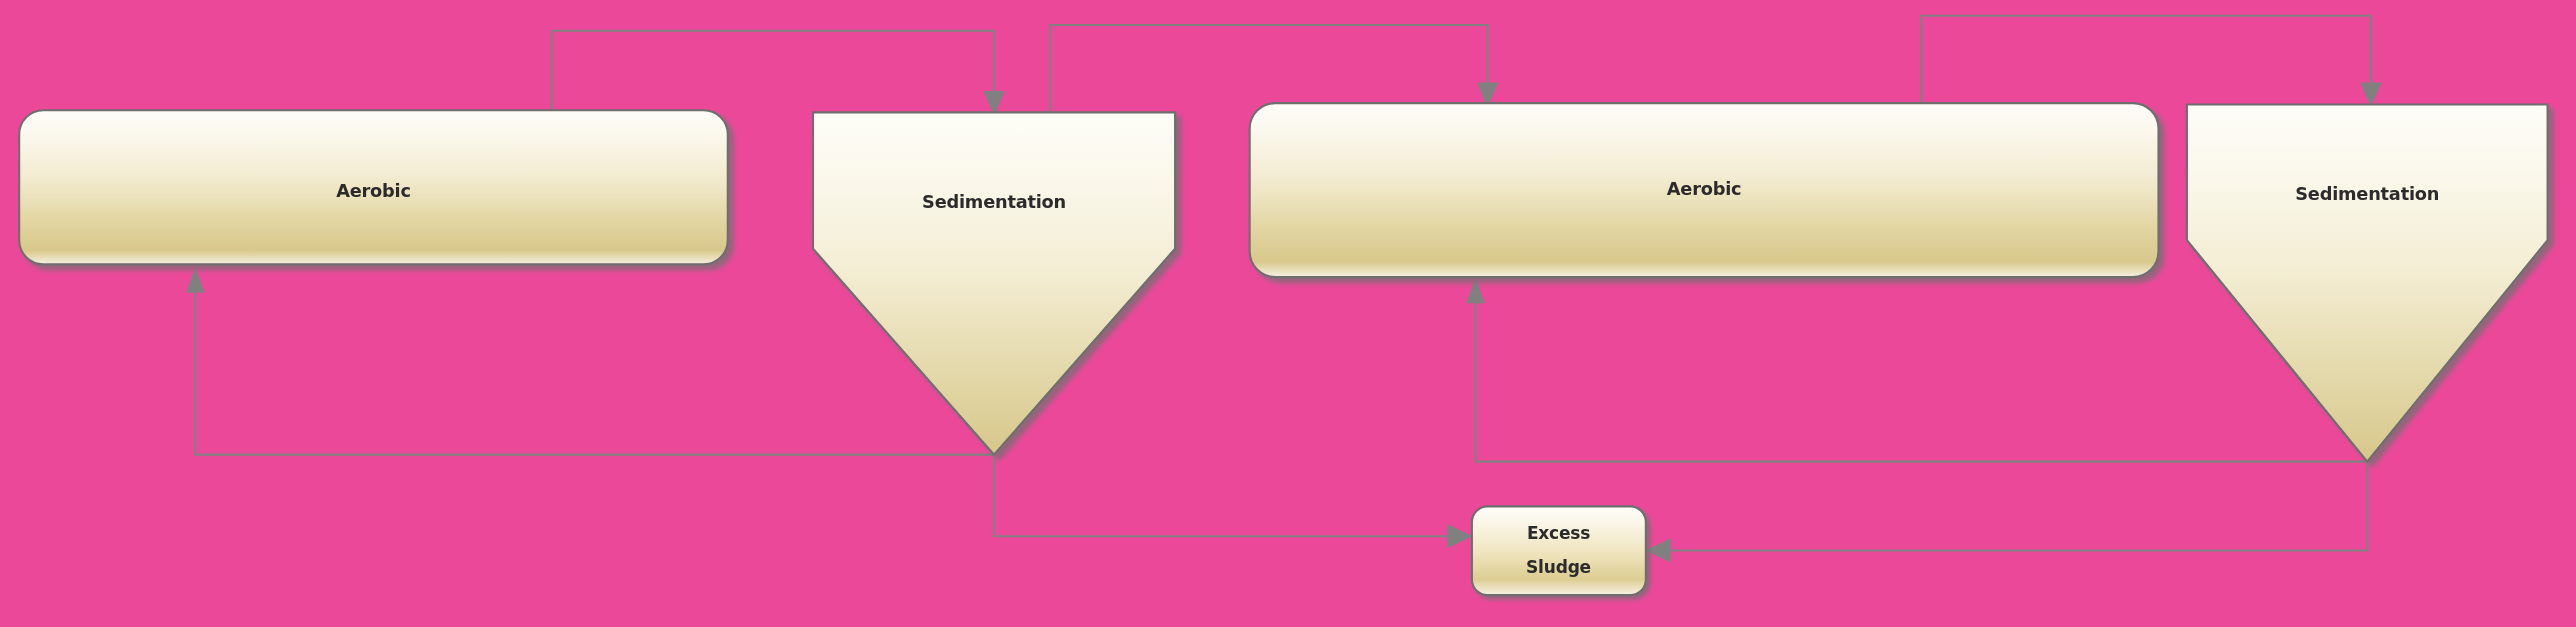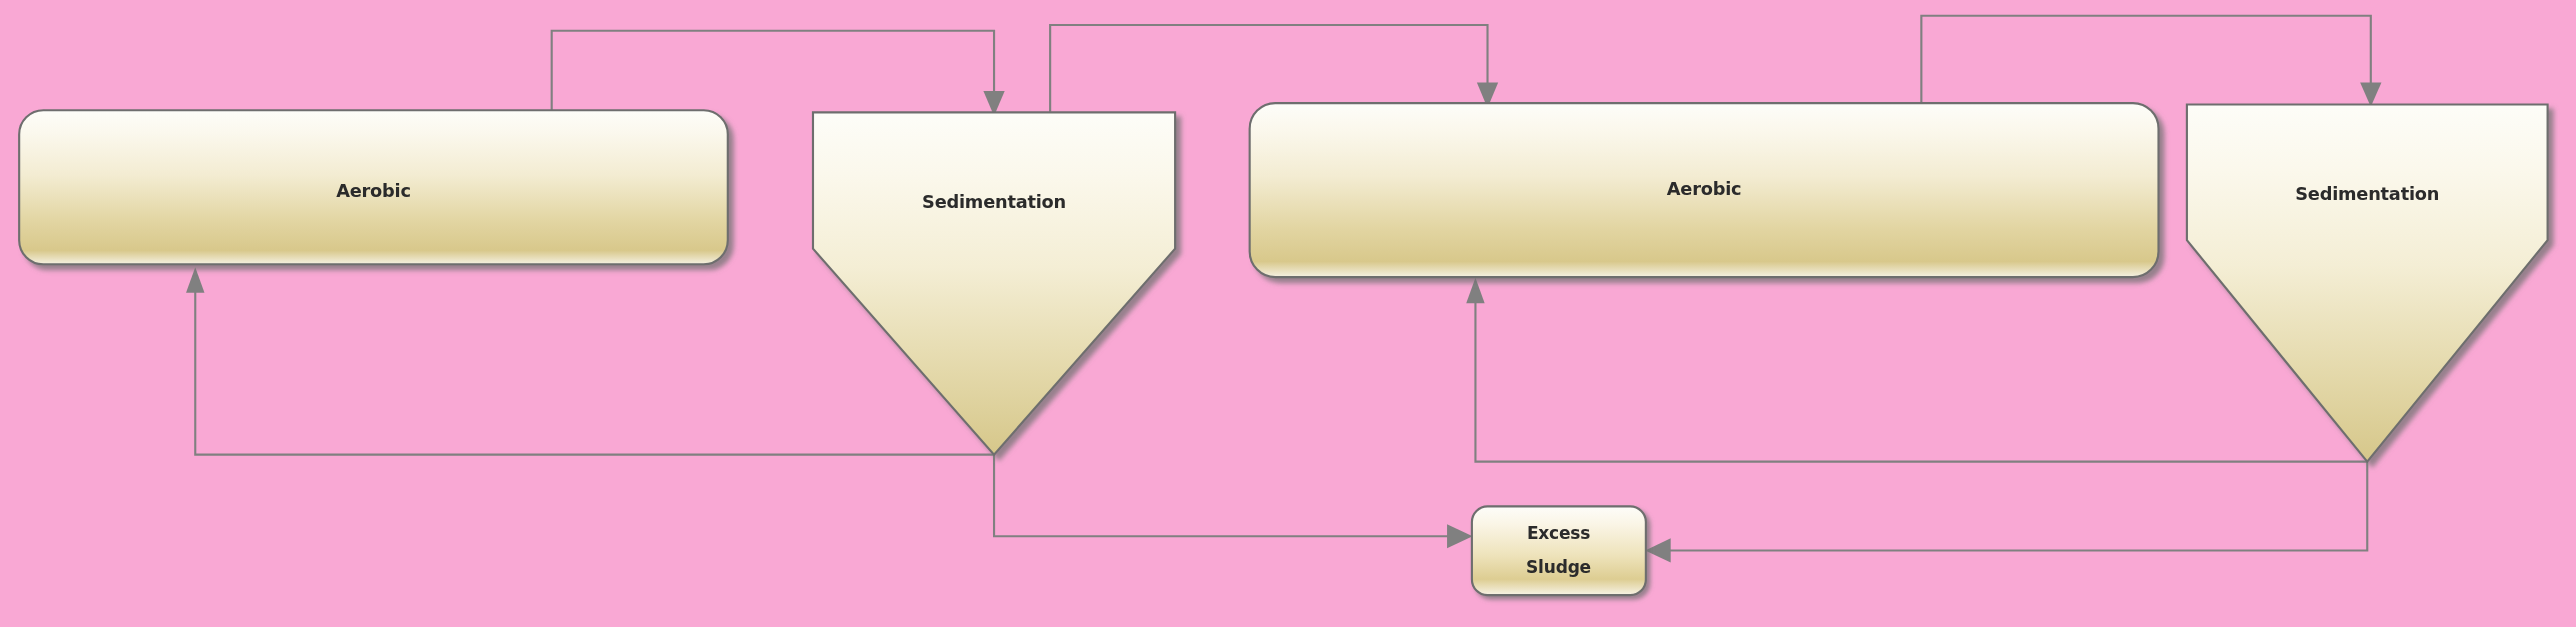"Aerobic" #canvas { background: #f9a8d4 -> #ec4899 }
